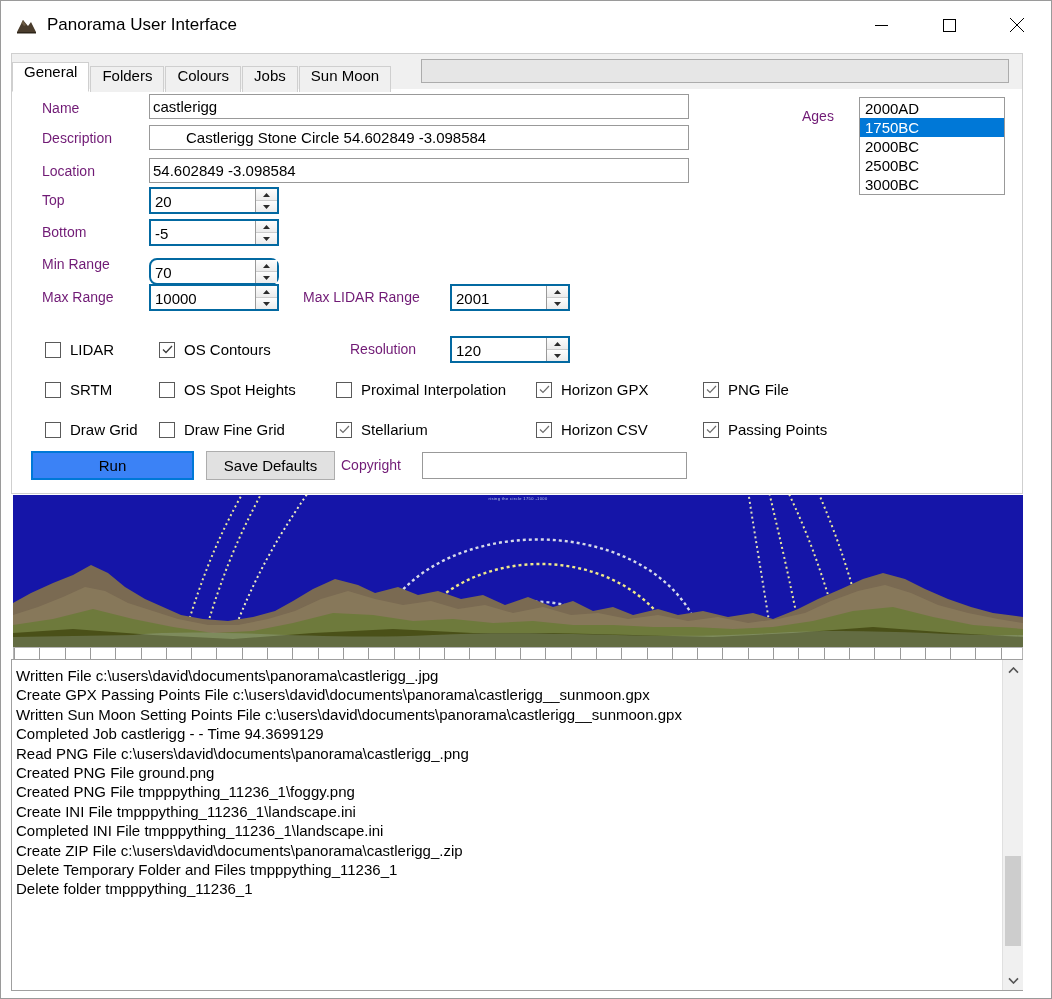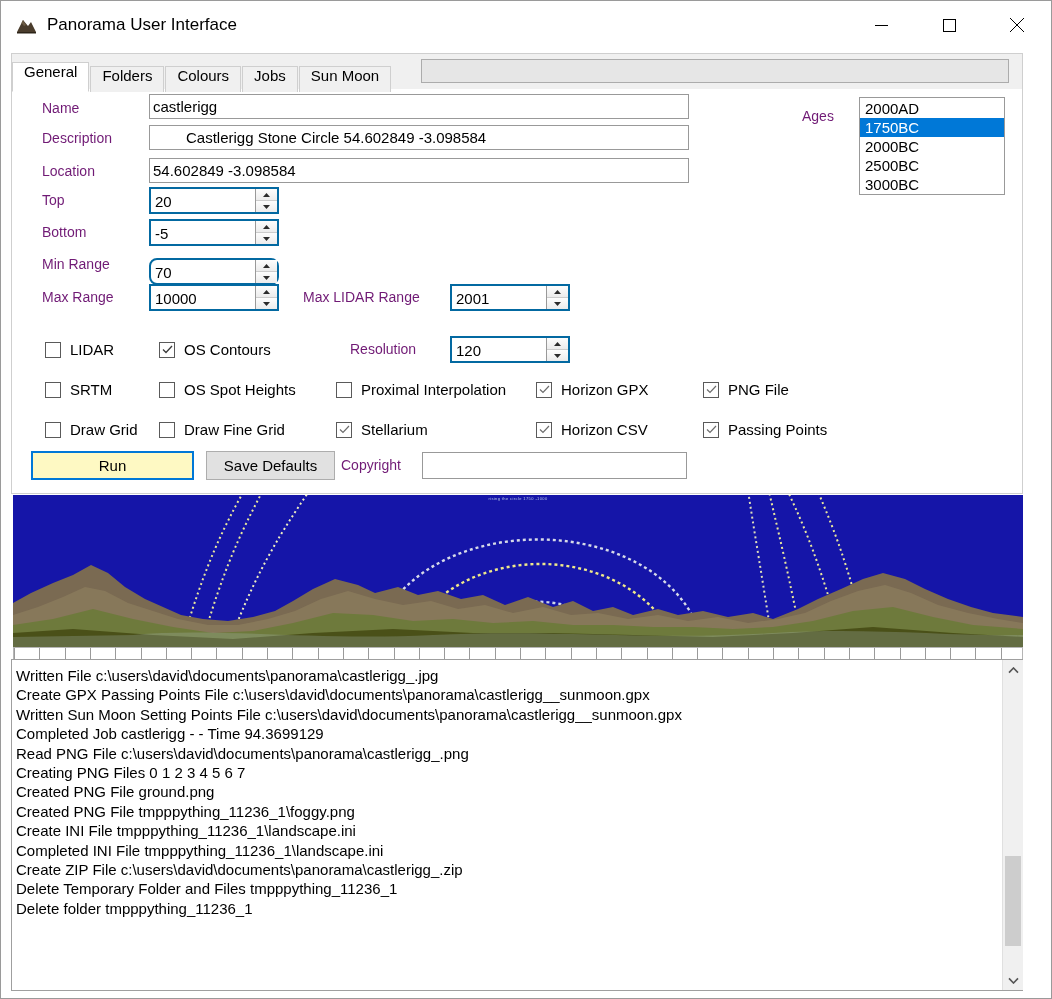"Run" .btn.focused { background: #fef9c3 -> #3b82f6 }
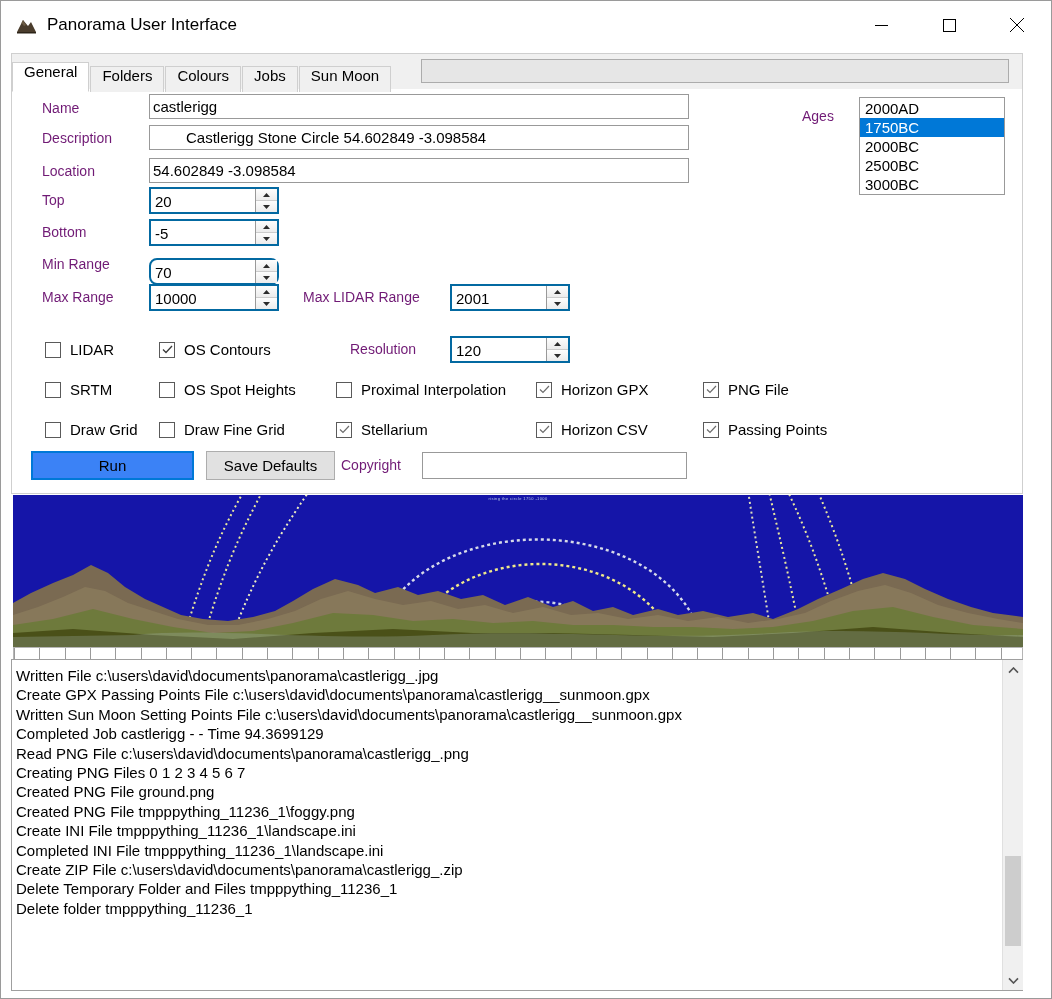"Creating PNG Files 0 1" div { html: <div>Creating PNG Files 0 1 2 3 4 5 6 7</div> -> none }
